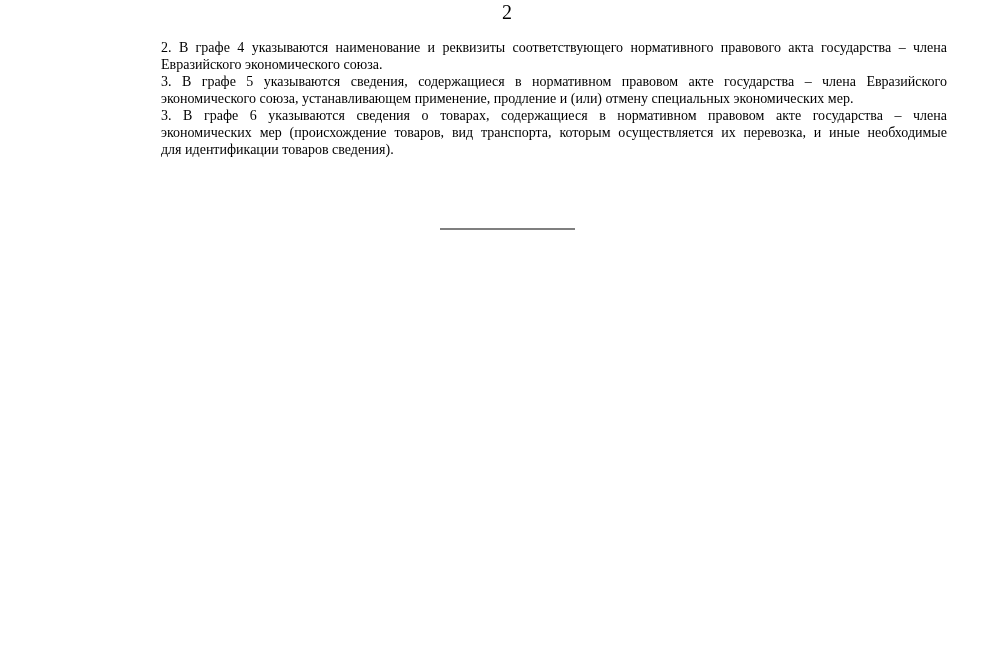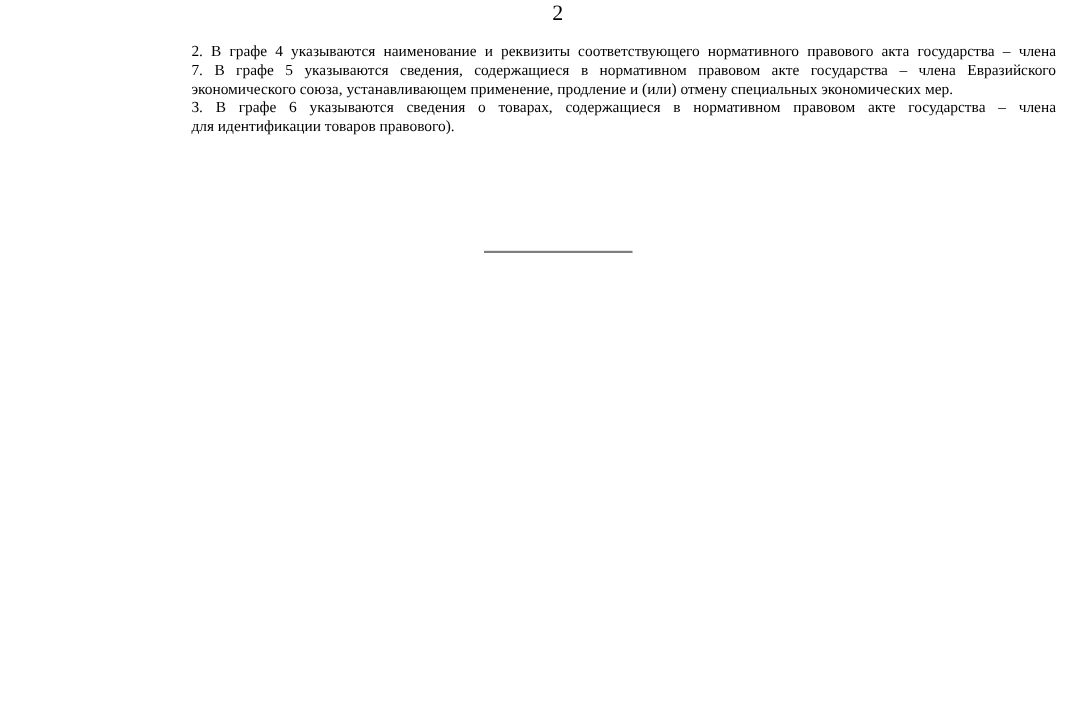"2. В графе 4 указываются" .body-text { left: 174px -> 161px }
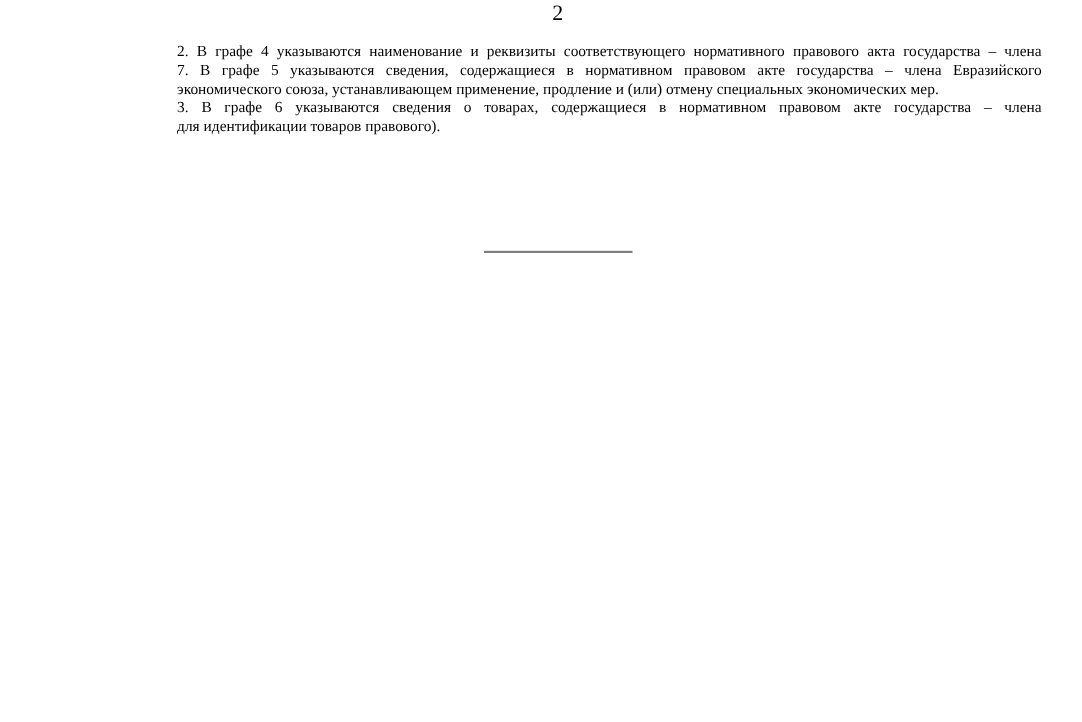"Евразийского экономического союза." div.line { html: none -> <div>Евразийского экономического союза.</div> }
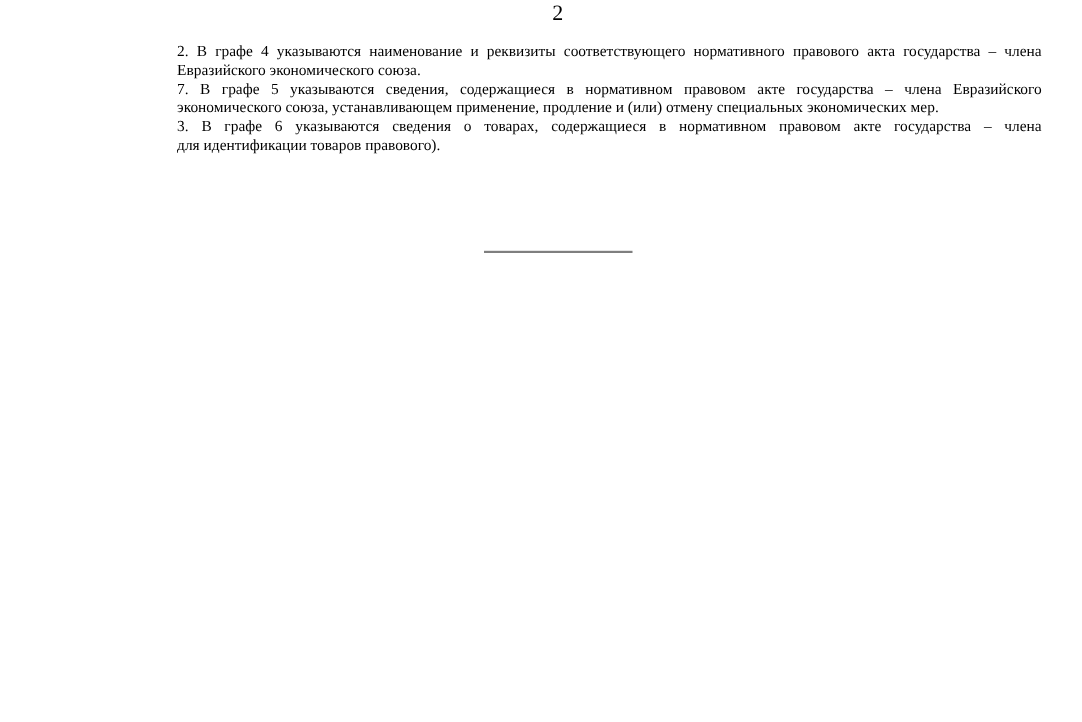"7. В графе 5 указываются" div.line { text: 7 -> 3 }
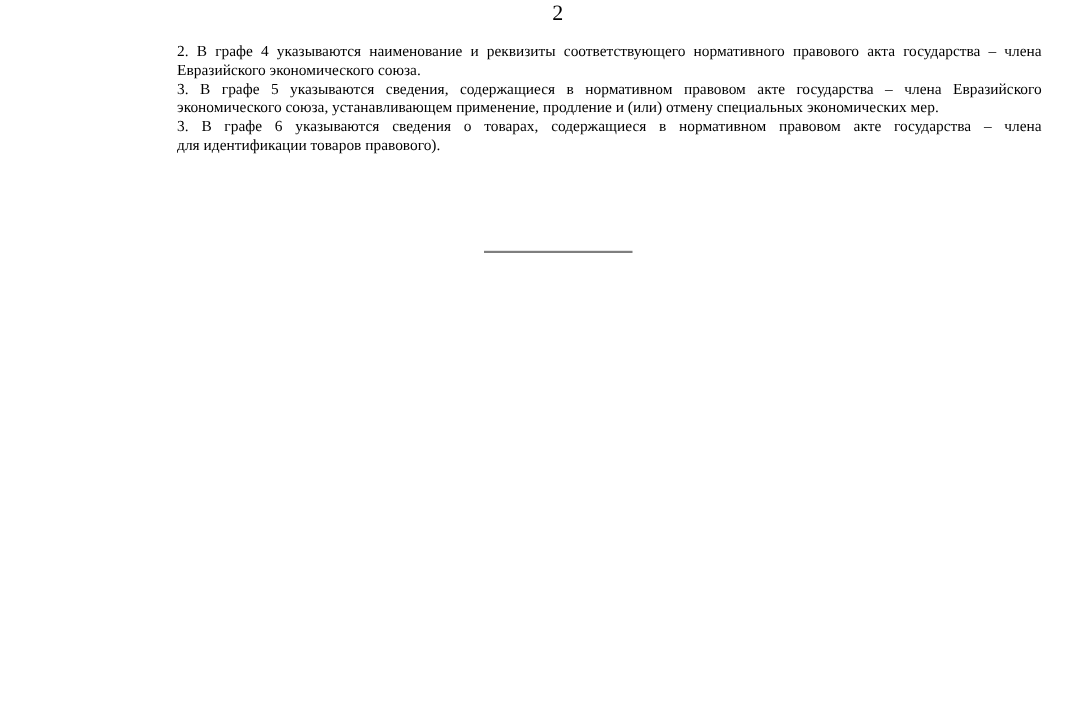"экономических мер (происхождение" div.line { html: none -> <div>экономических мер (происхождение товаров, вид транспорта, которым осуществляется их перевозка, и иные необходимые</div> }
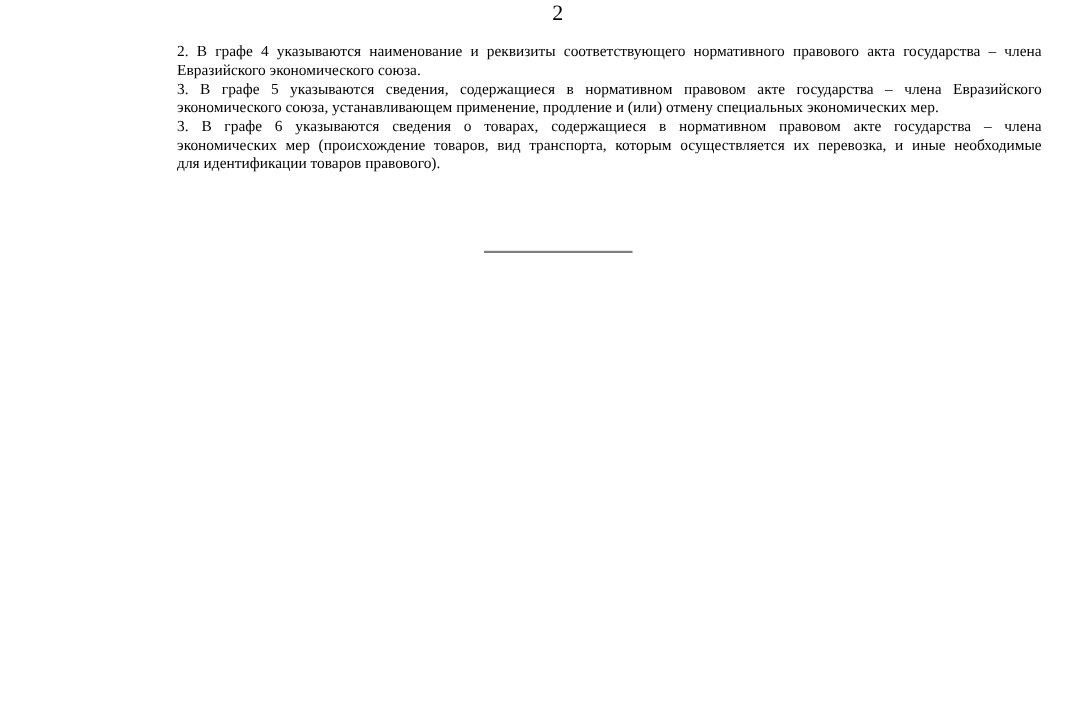"для идентификации товаров правового)." div.line { text: правового -> сведения }
